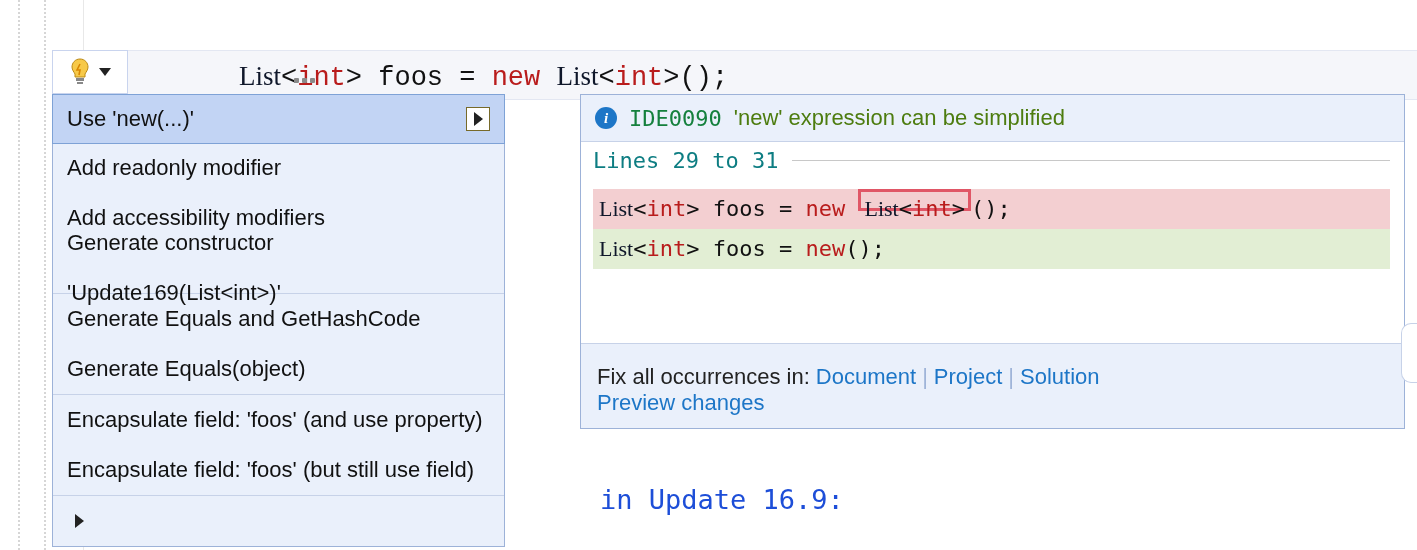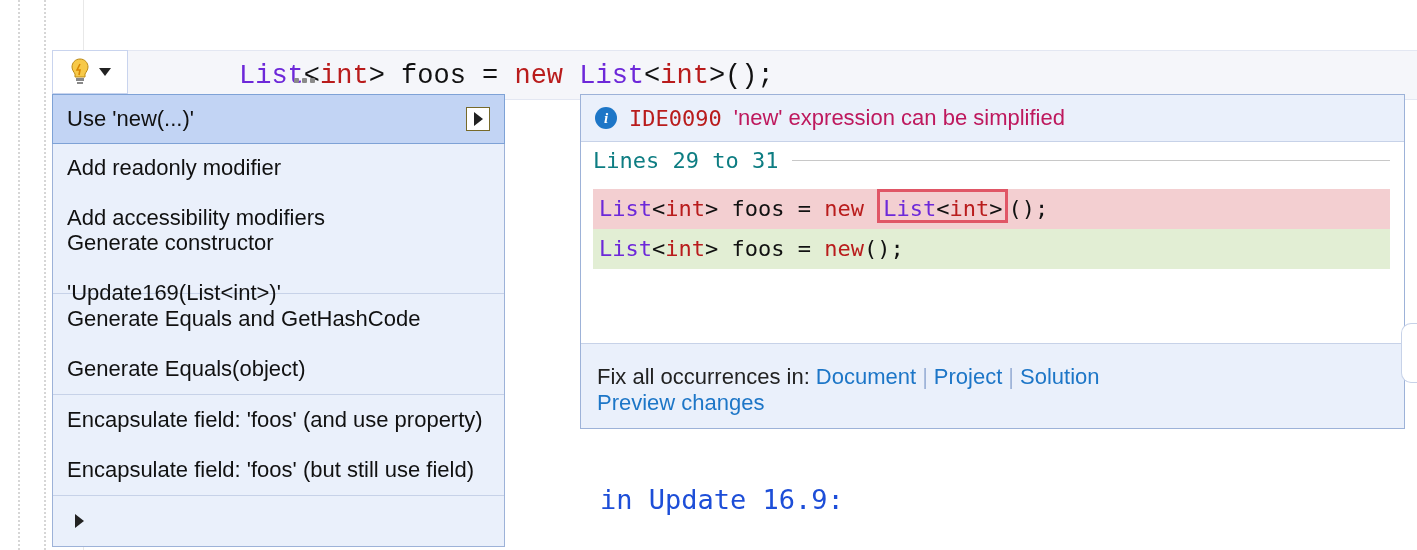"List" .tk-type { color: #6d28d9 -> #0f172a; font-family: none -> Liberation Serif, serif }
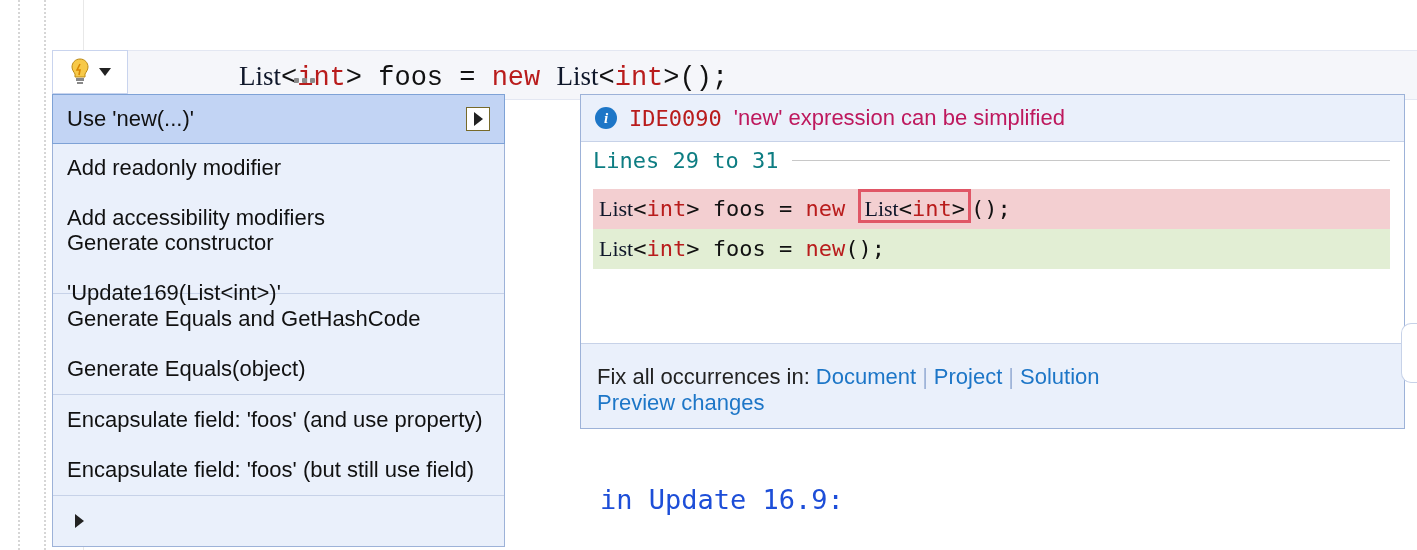"IDE0090" .ide-code { color: #b91c1c -> #15803d }
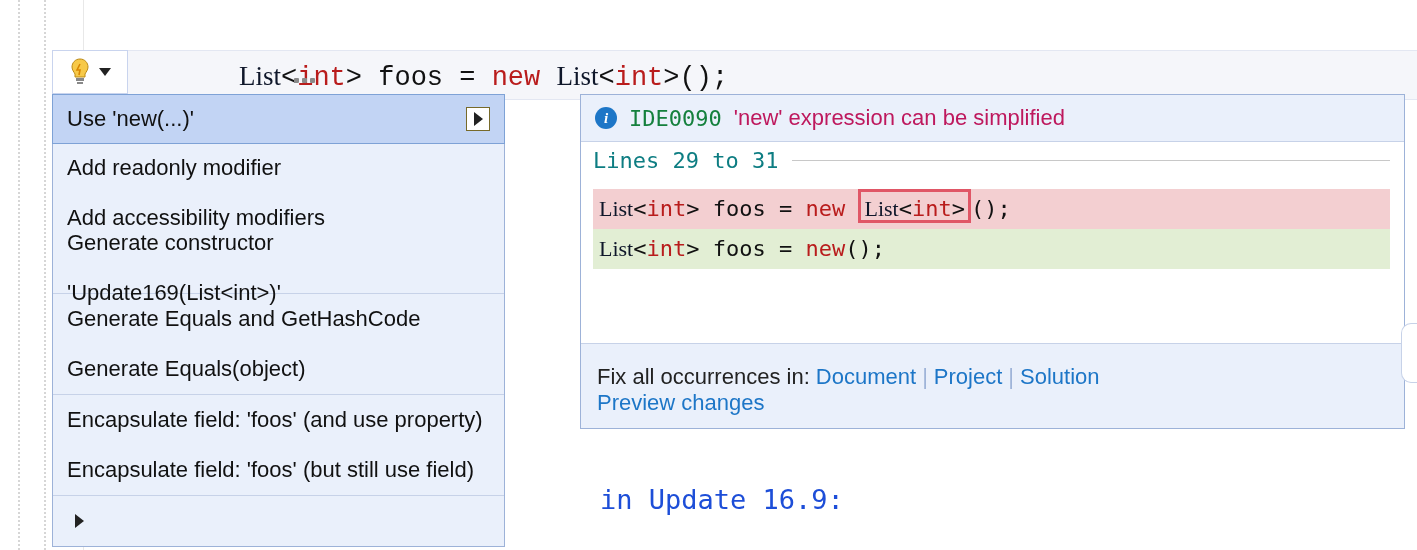"'new' expression can be simplified" .ide-msg { color: #be185d -> #4d7c0f }
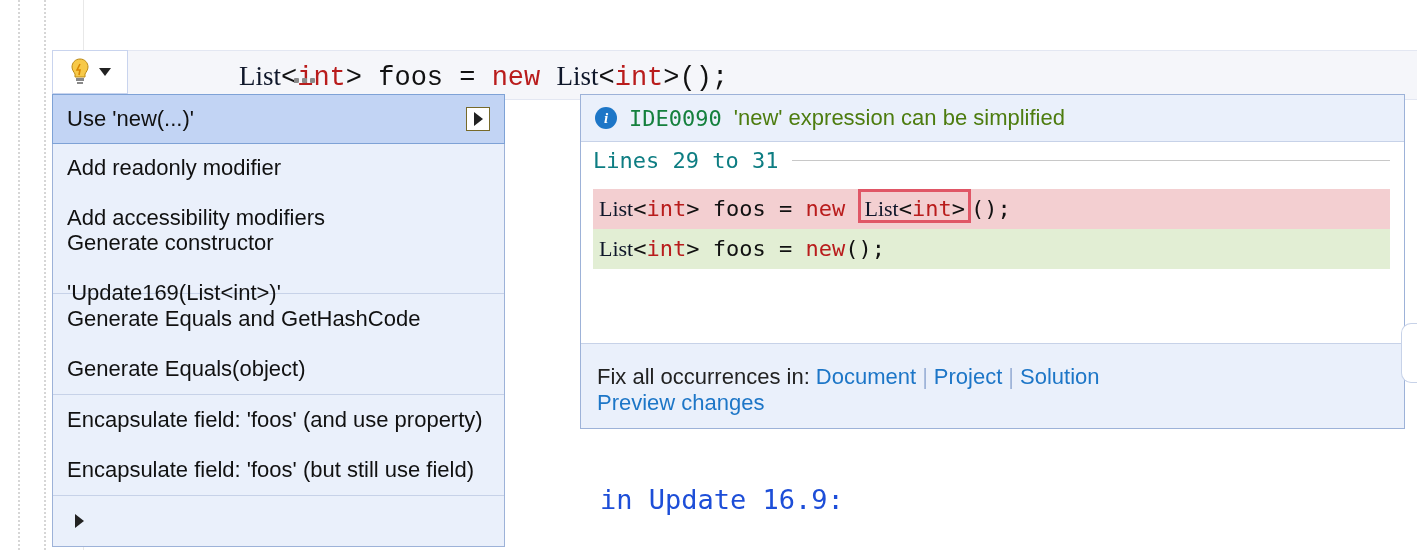"List<int>" .del-box { height: 34px -> 22px }
